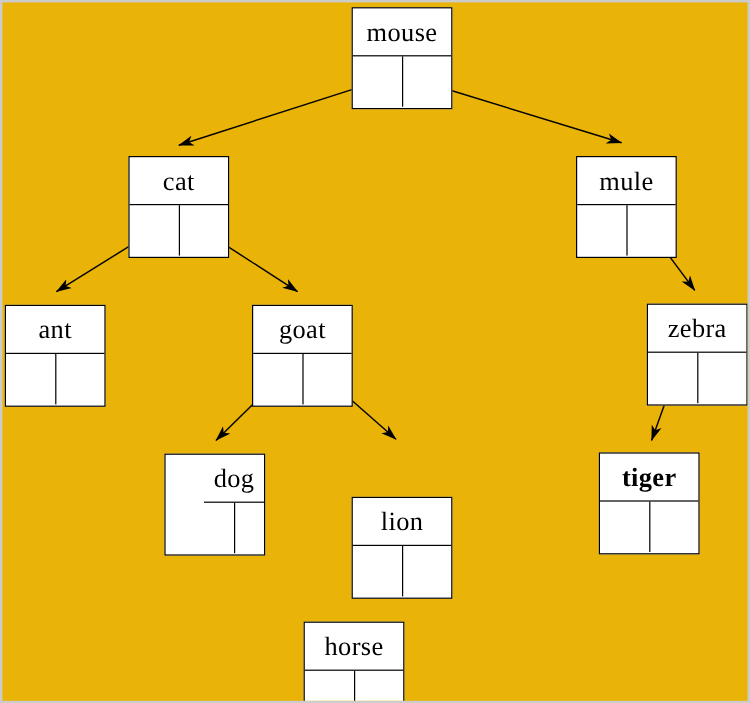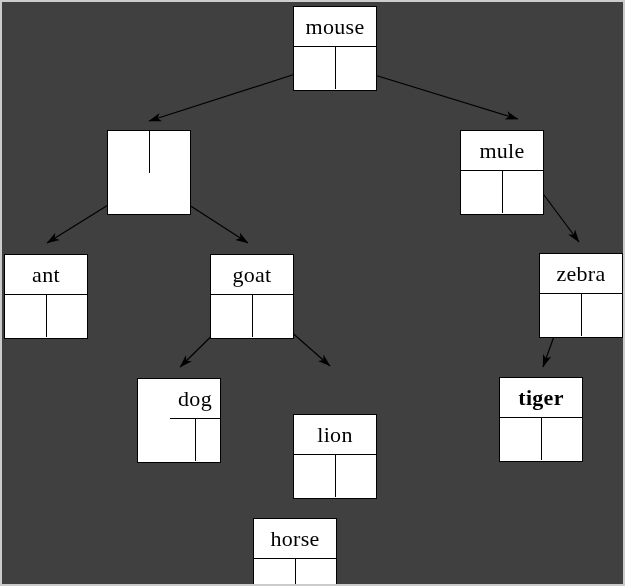"mouse" #page { background: #404040 -> #eab308 }
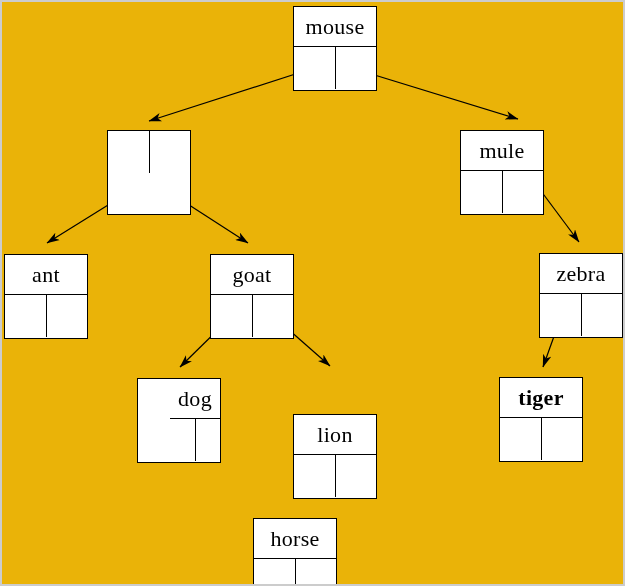"cat" div.node-label { html: none -> <div>cat</div> }
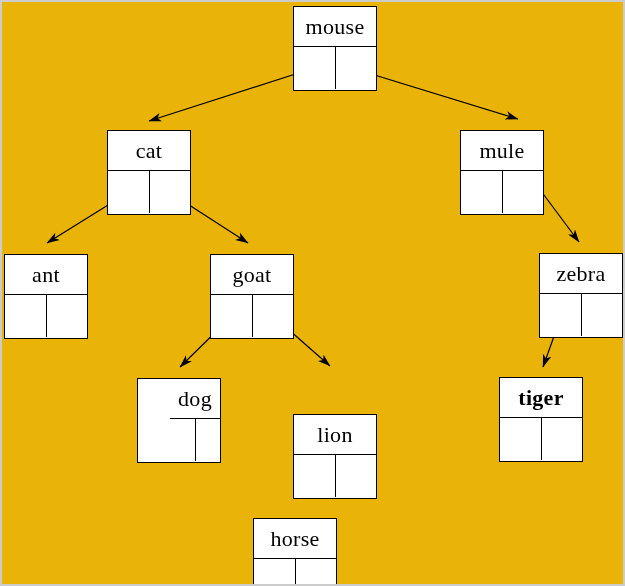"mule" div.node { left: 458px -> 478px }
